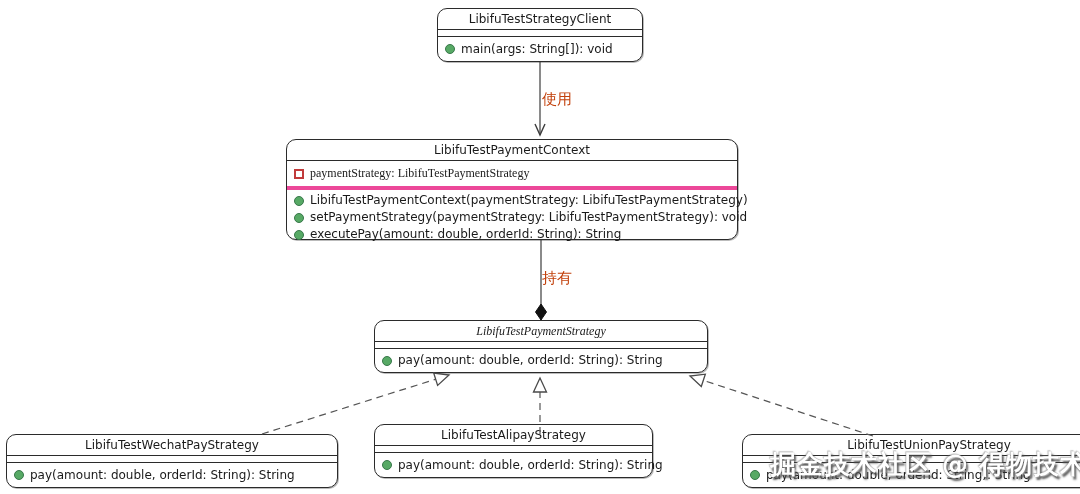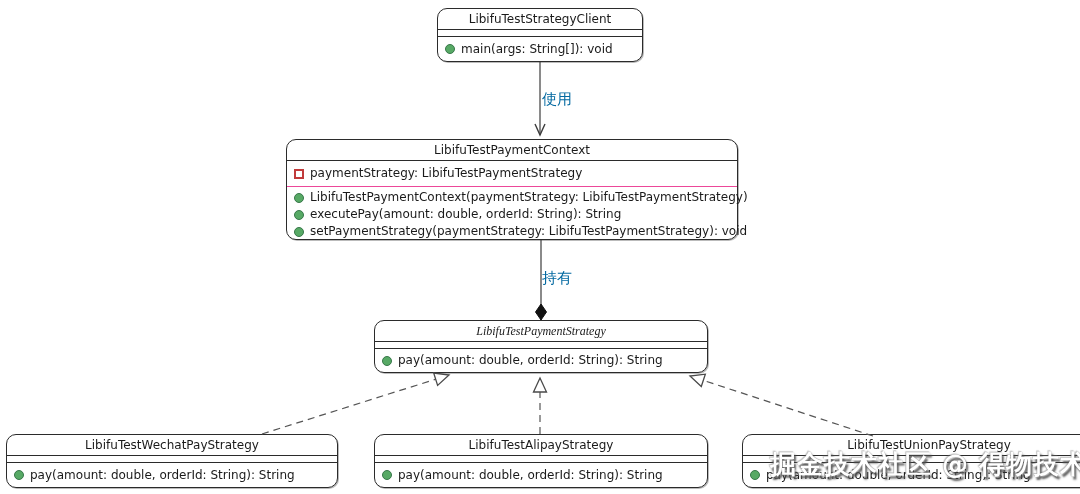"使用" .edge-label { color: #0369a1 -> #c2410c }
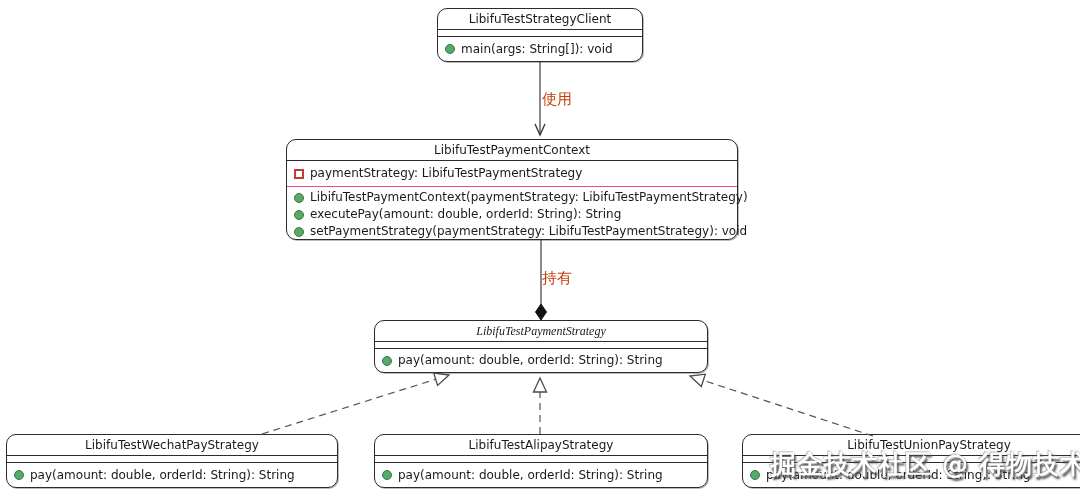"paymentStrategy:" .uml-fields { border-bottom: 1px solid #ec4899 -> 4px solid #ec4899; font-family: none -> Liberation Serif, serif }
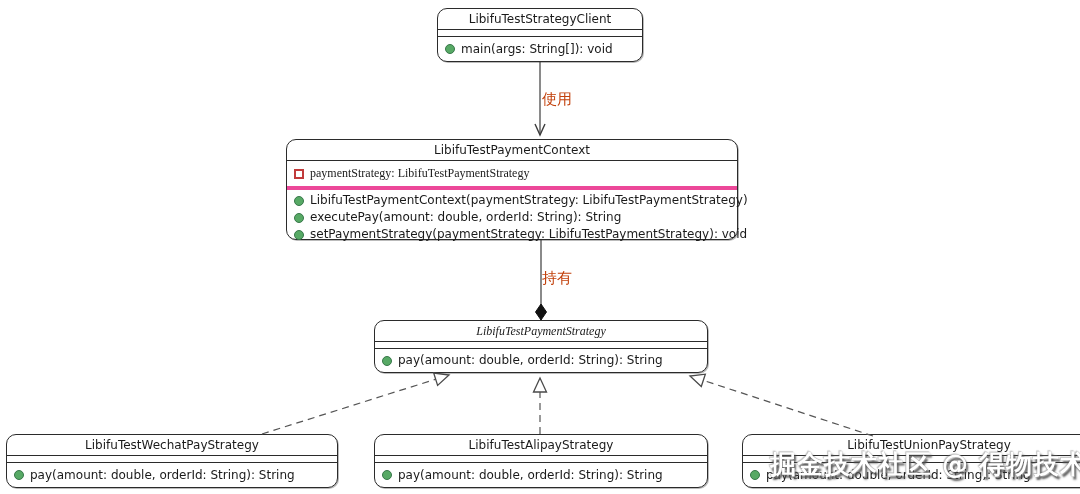"executePay(amount: double, orderId:" div.uml-member { order: before "setPaymentStrategy(paymentStrategy:" -> after "setPaymentStrategy(paymentStrategy:" }
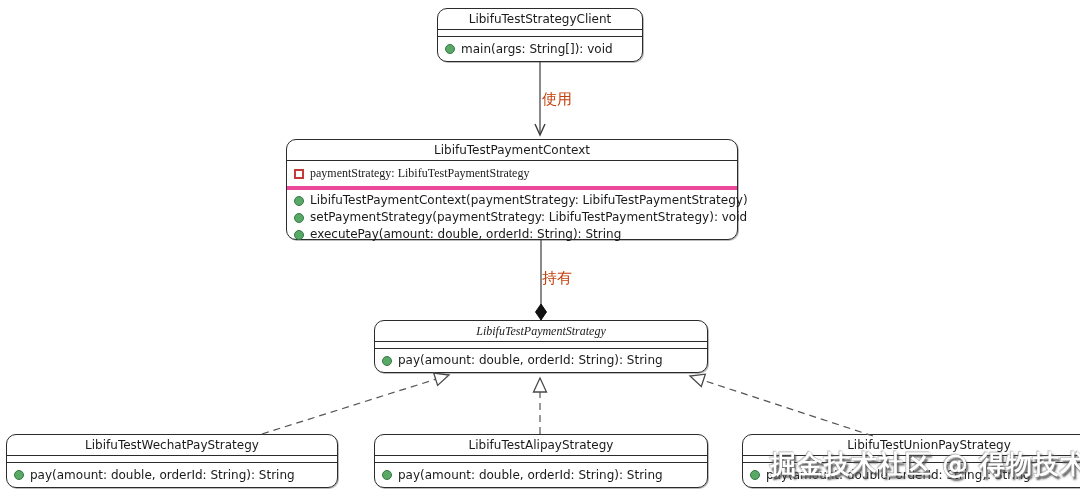"LibifuTestAlipayStrategy" div.uml-class { top: 434px -> 424px; width: 334px -> 279px }
